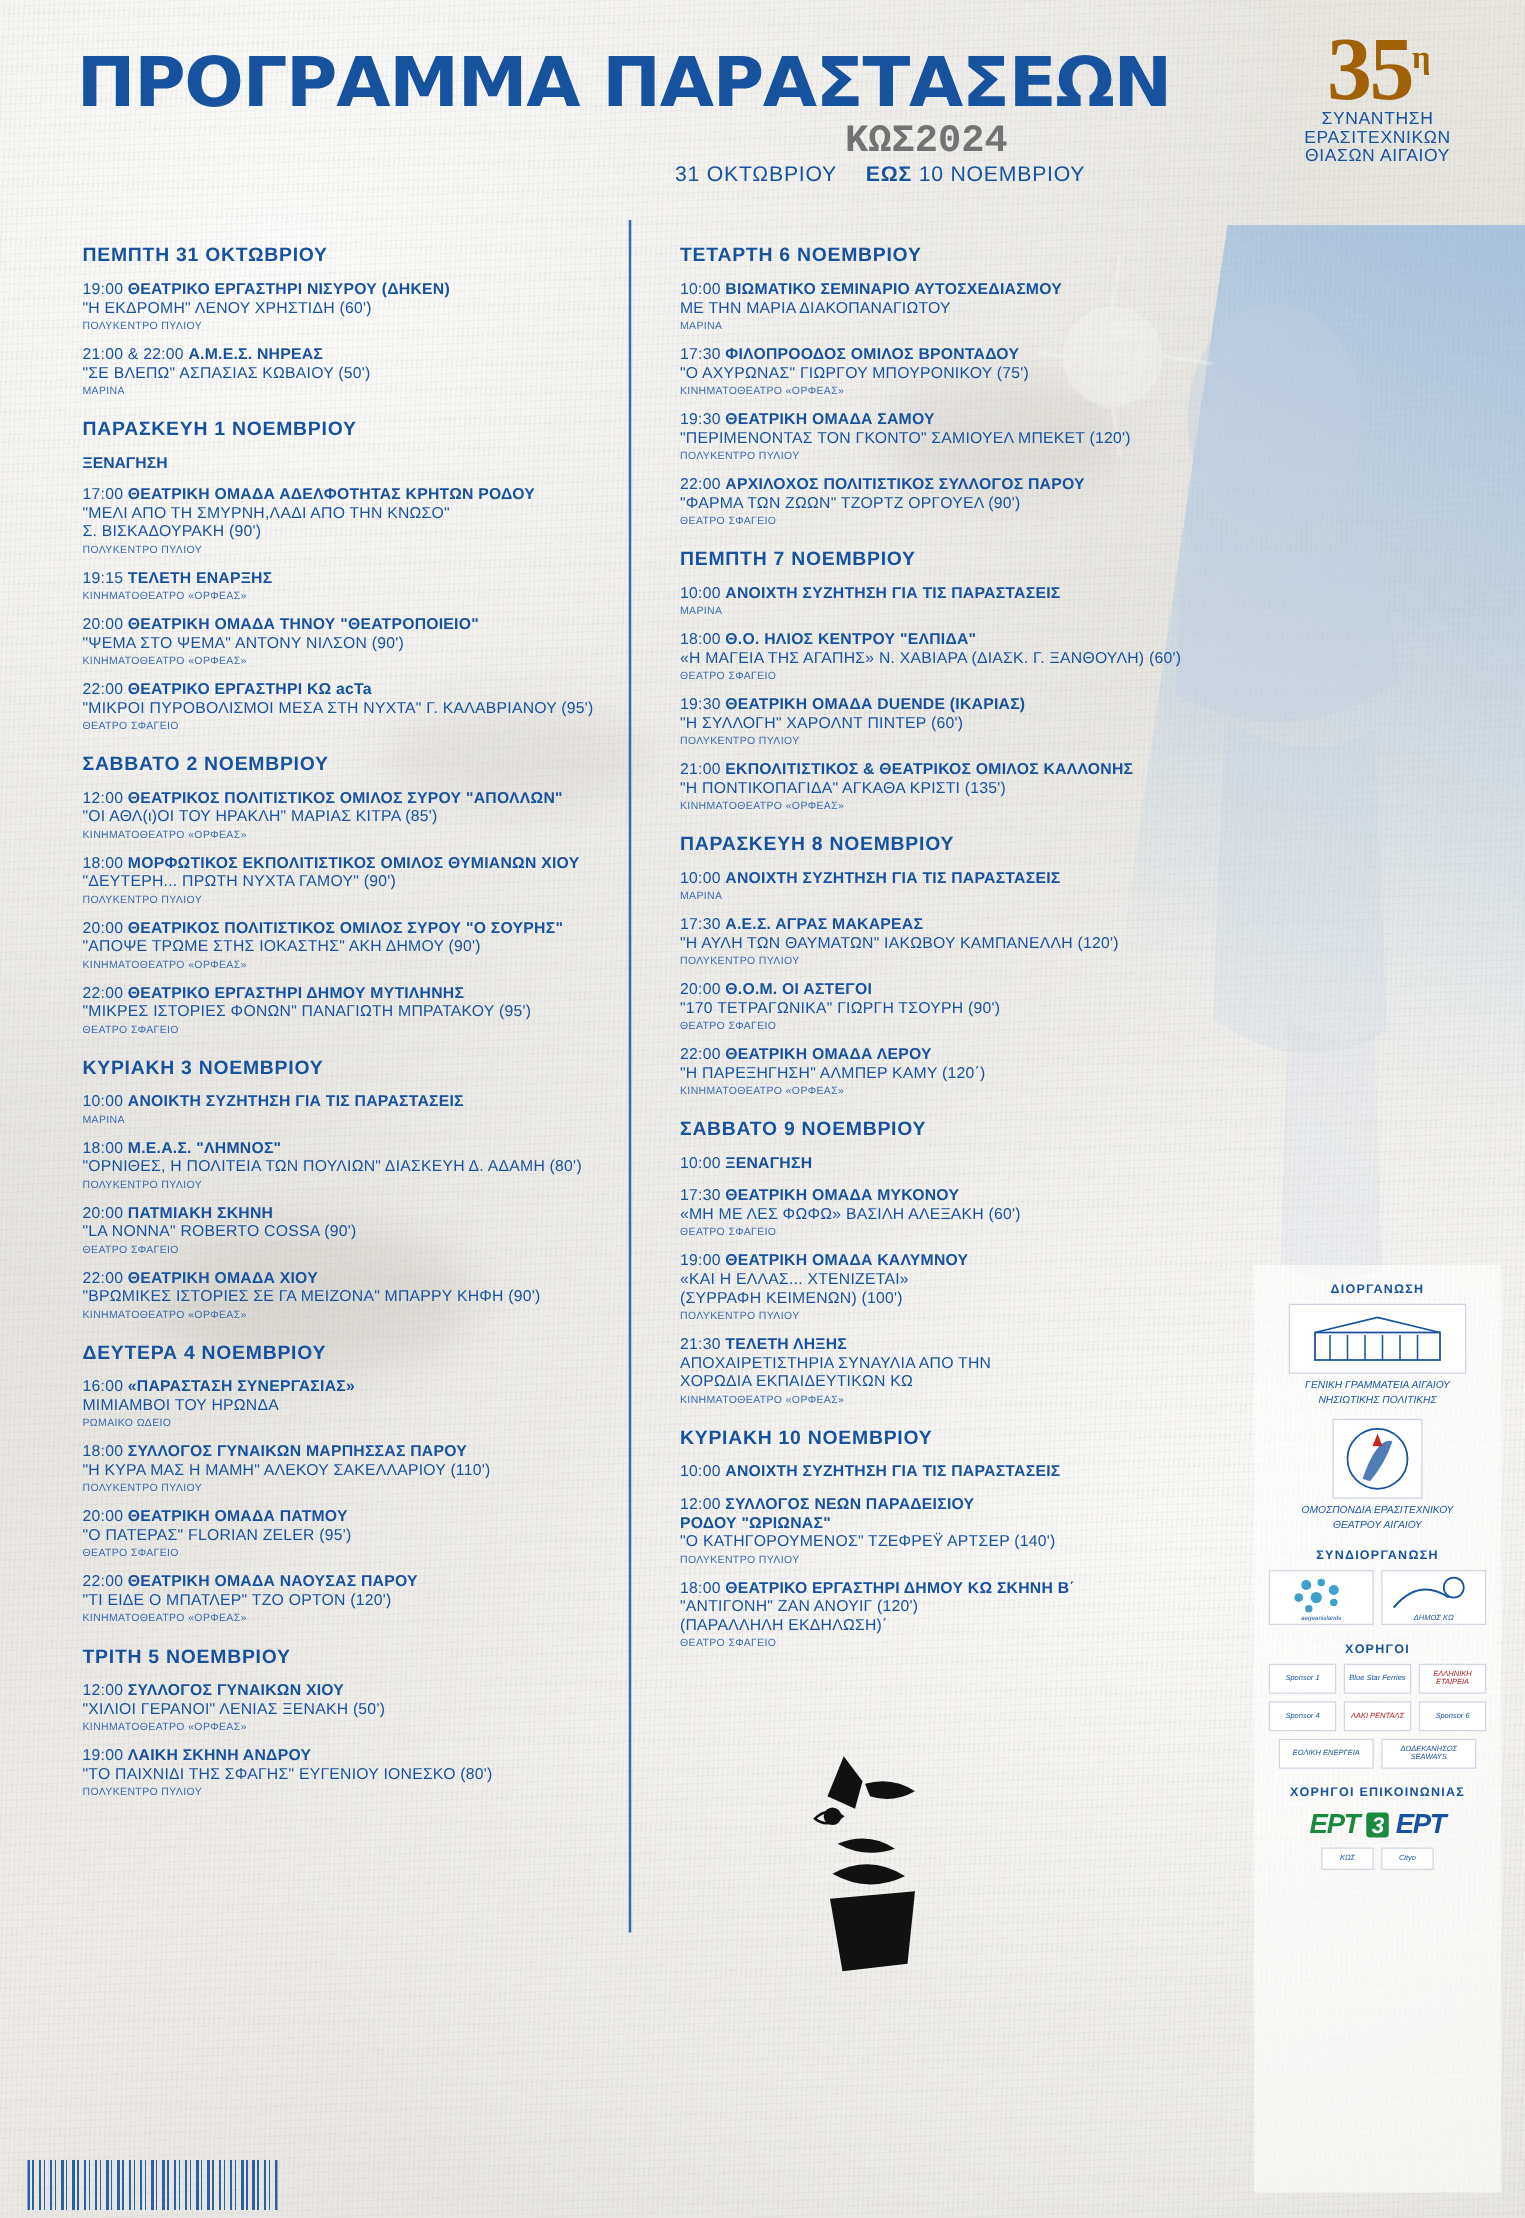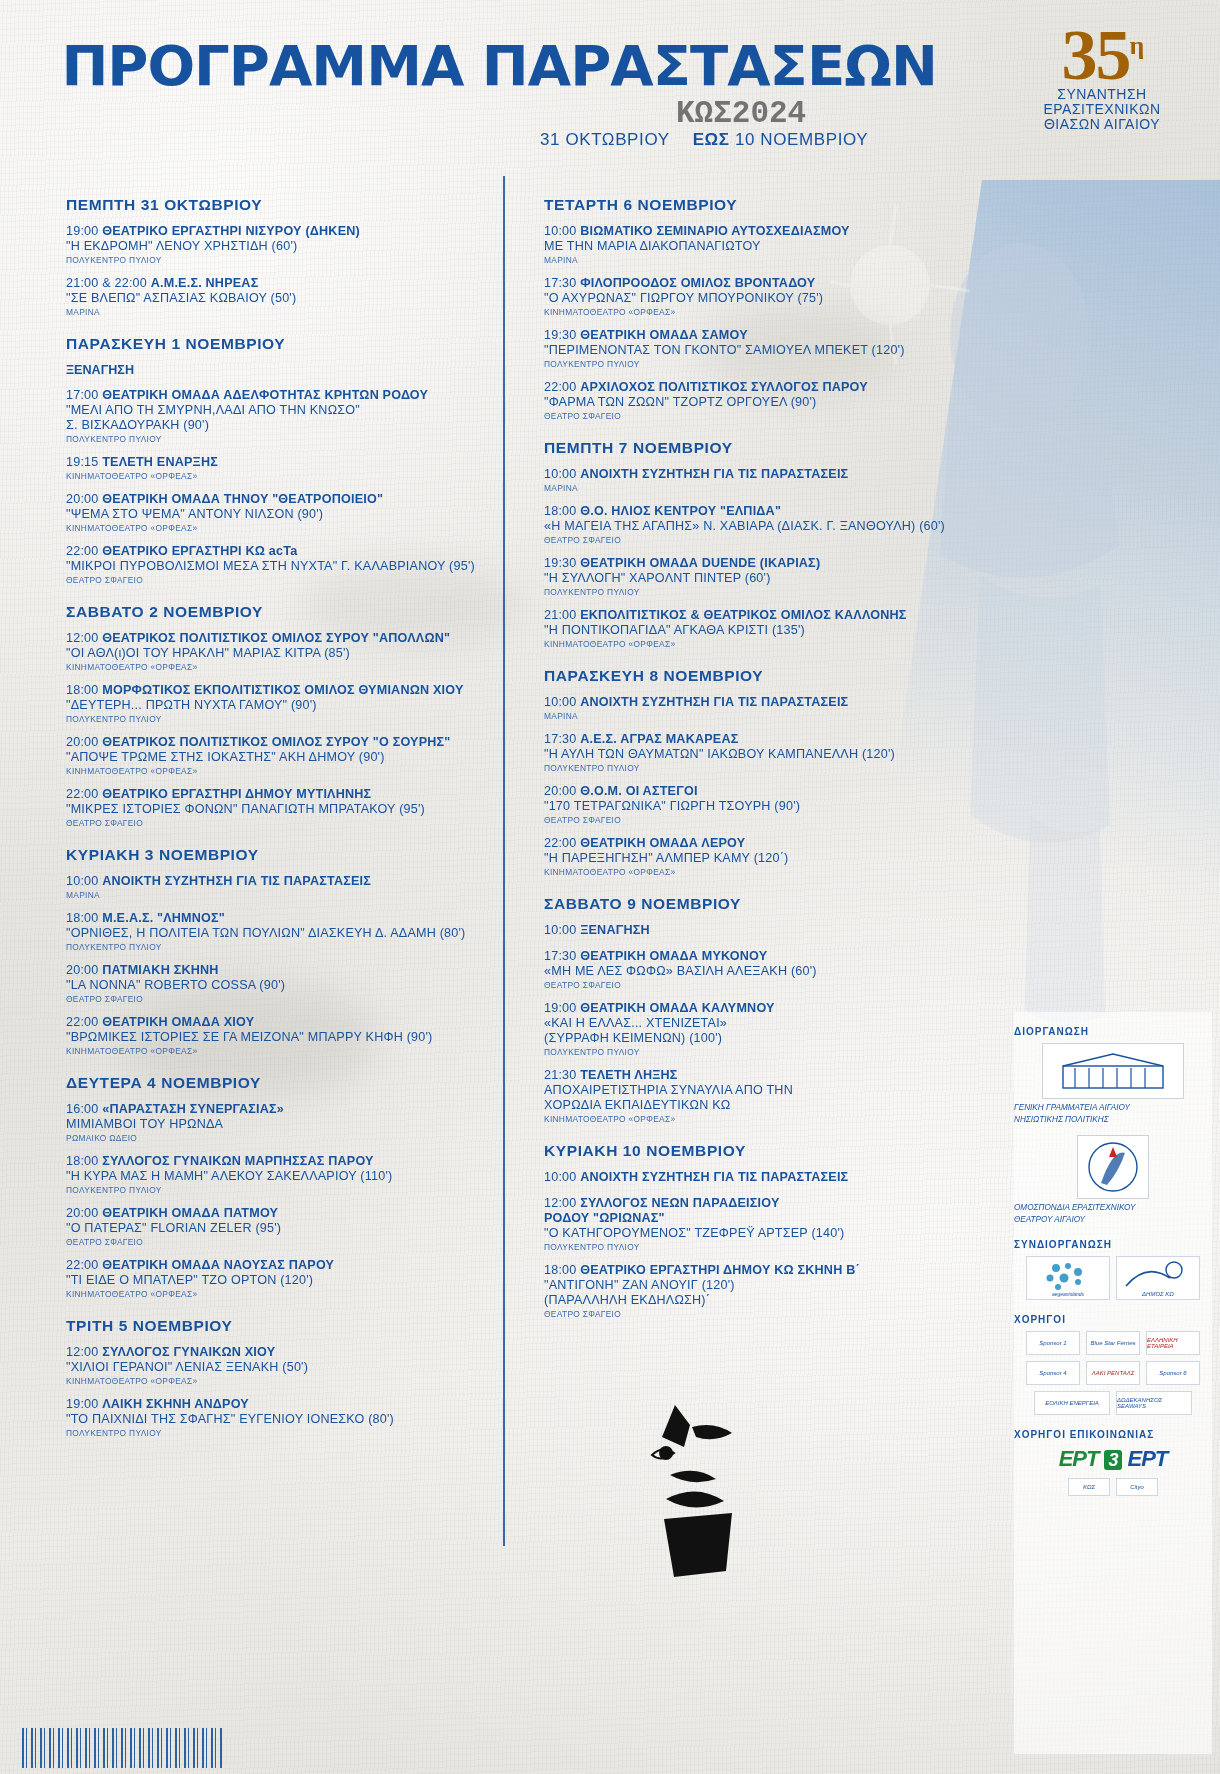"ΔΙΟΡΓΑΝΩΣΗ" .sponsors { right: 8px -> 19px; text-align: none -> center }
